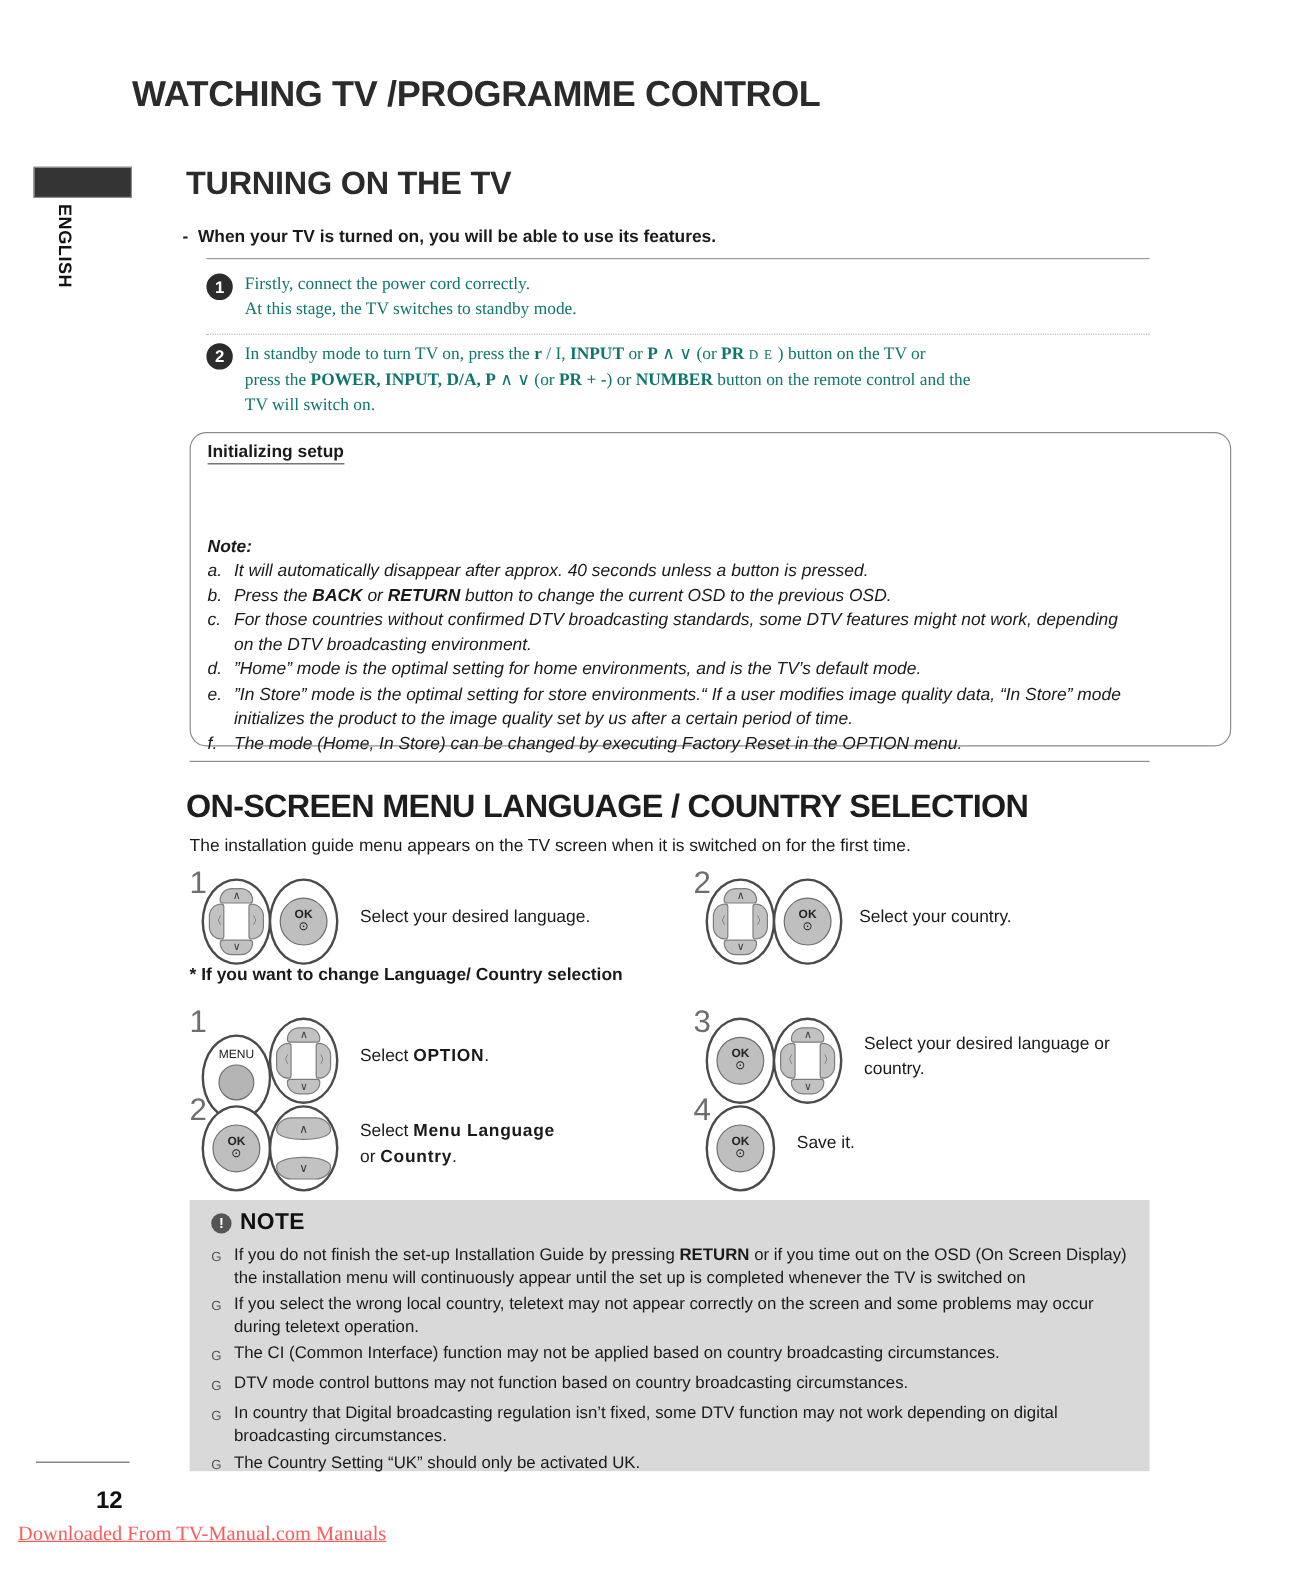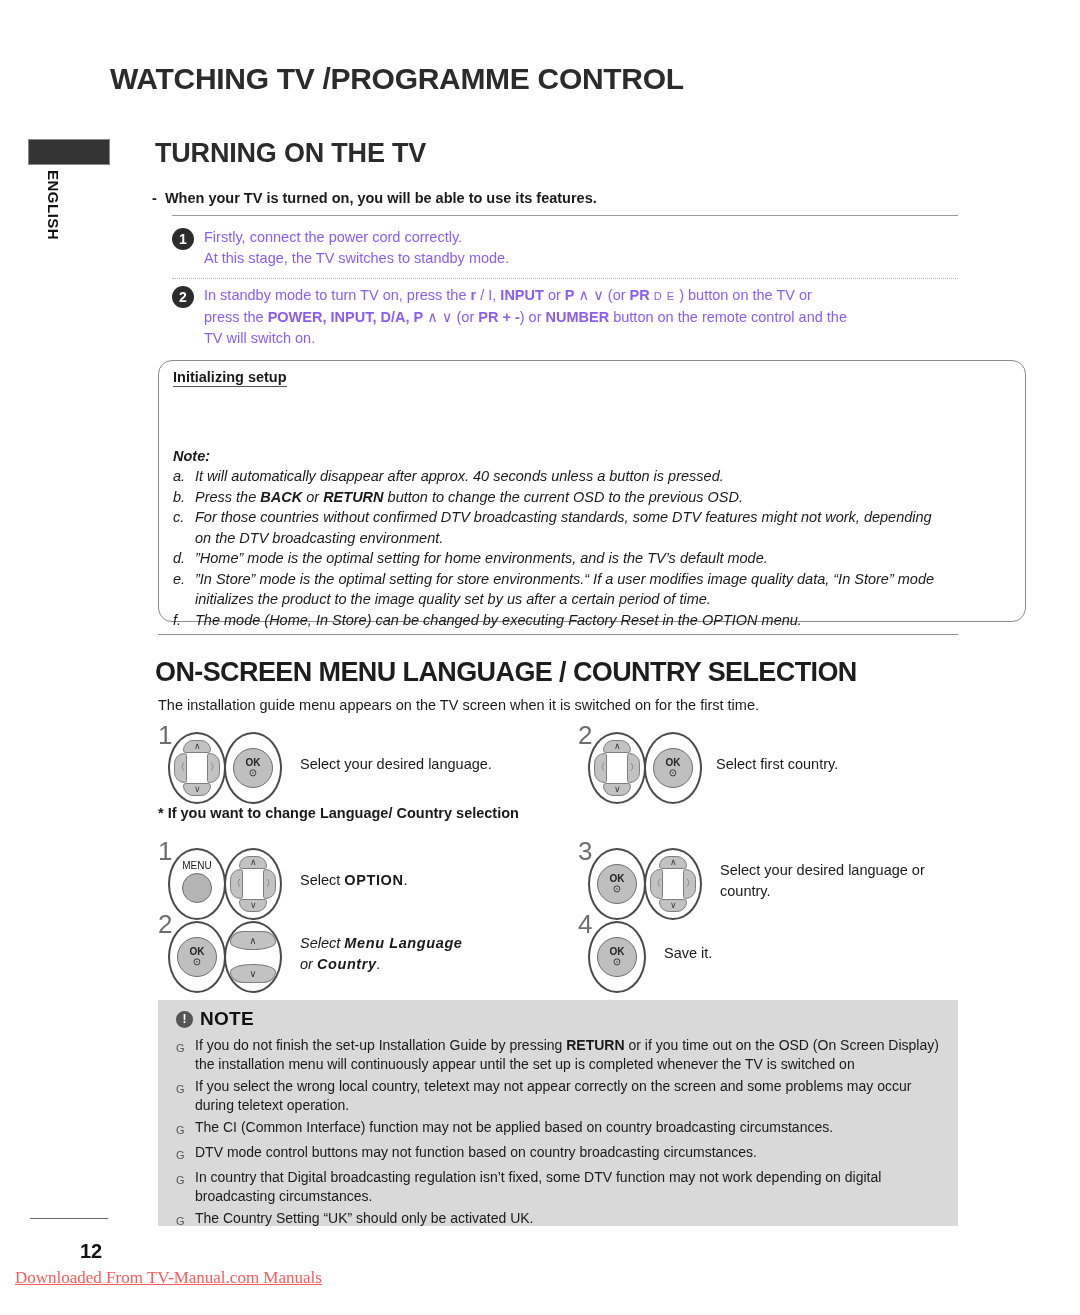"Firstly, connect the power cord" .step-text { color: #8b5cf6 -> #0f766e; font-family: none -> Liberation Serif, serif }
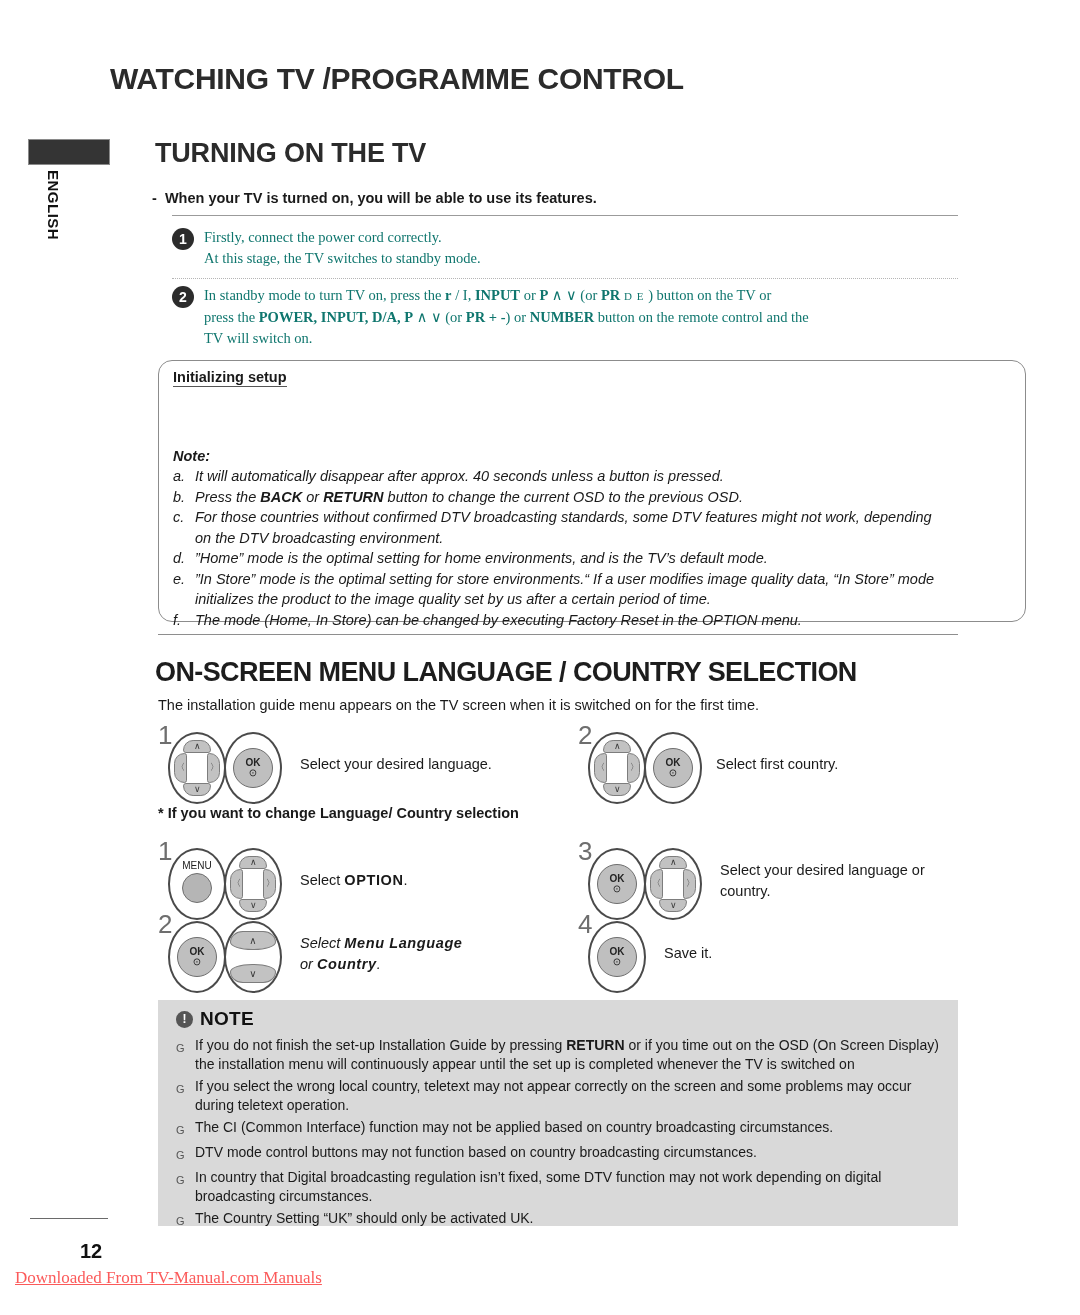"Select first country." div.keylabel { text: first -> your }
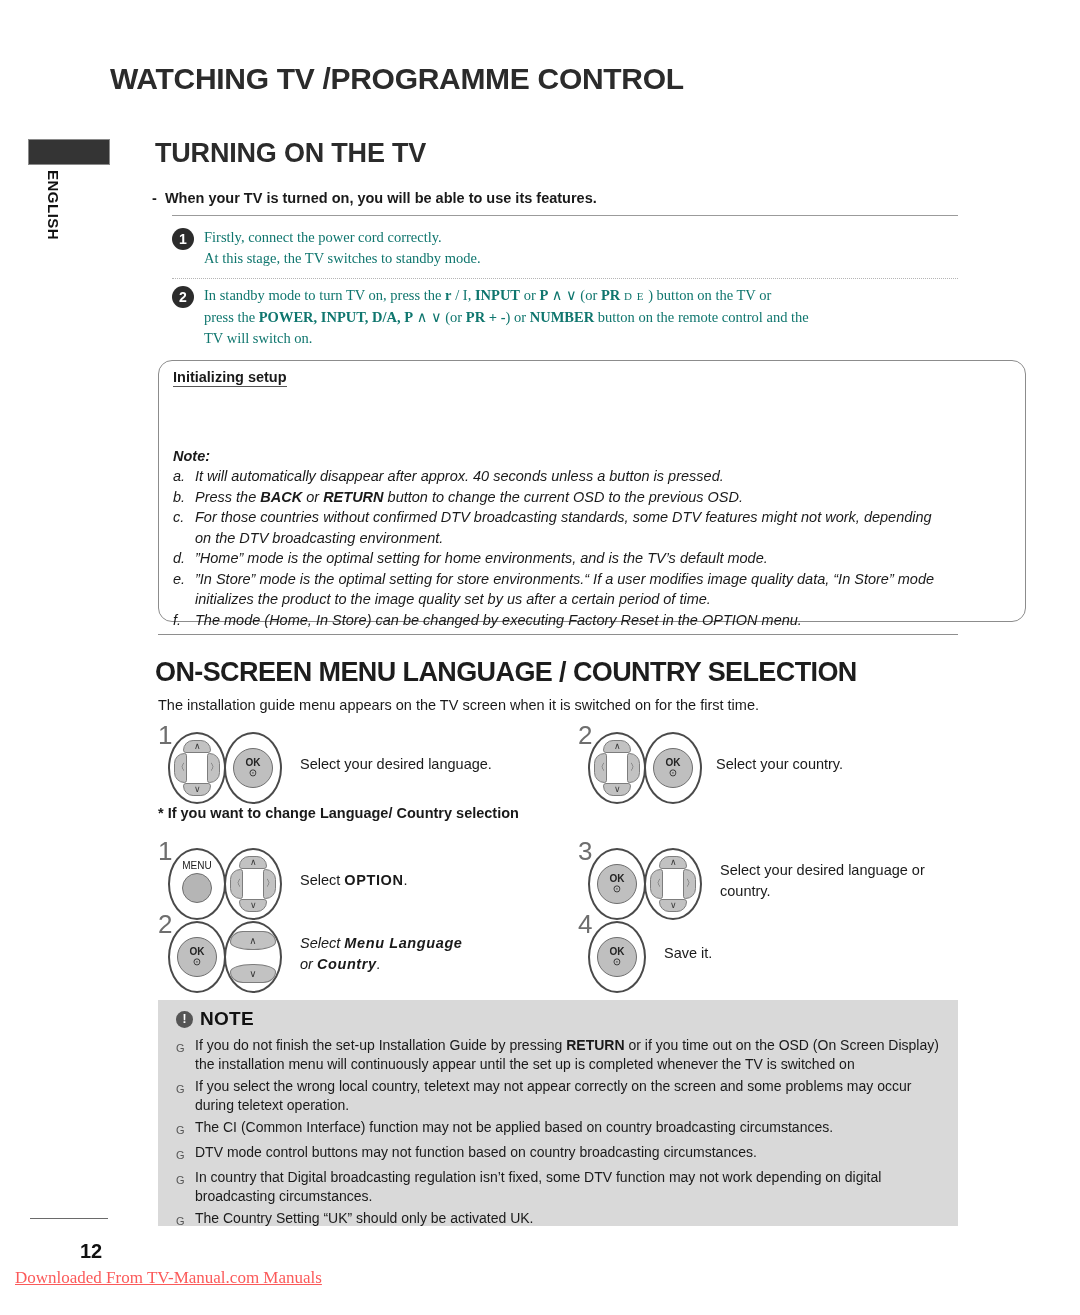"MENU" div.keyoval { top: 6px -> 20px }
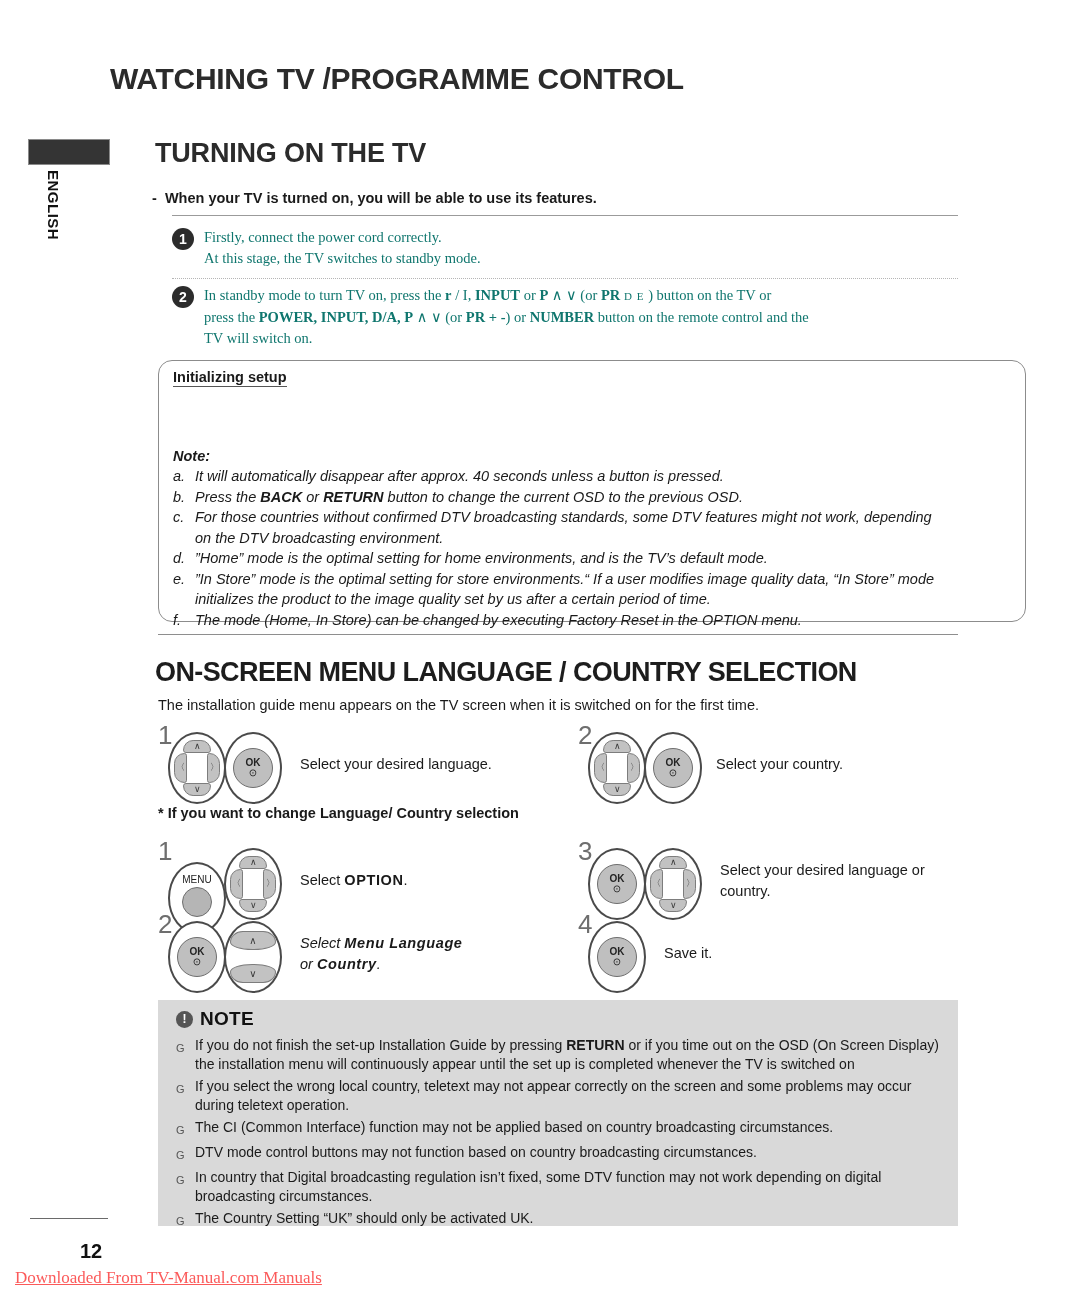"Select Menu Language" div.keylabel { font-style: italic -> none }
